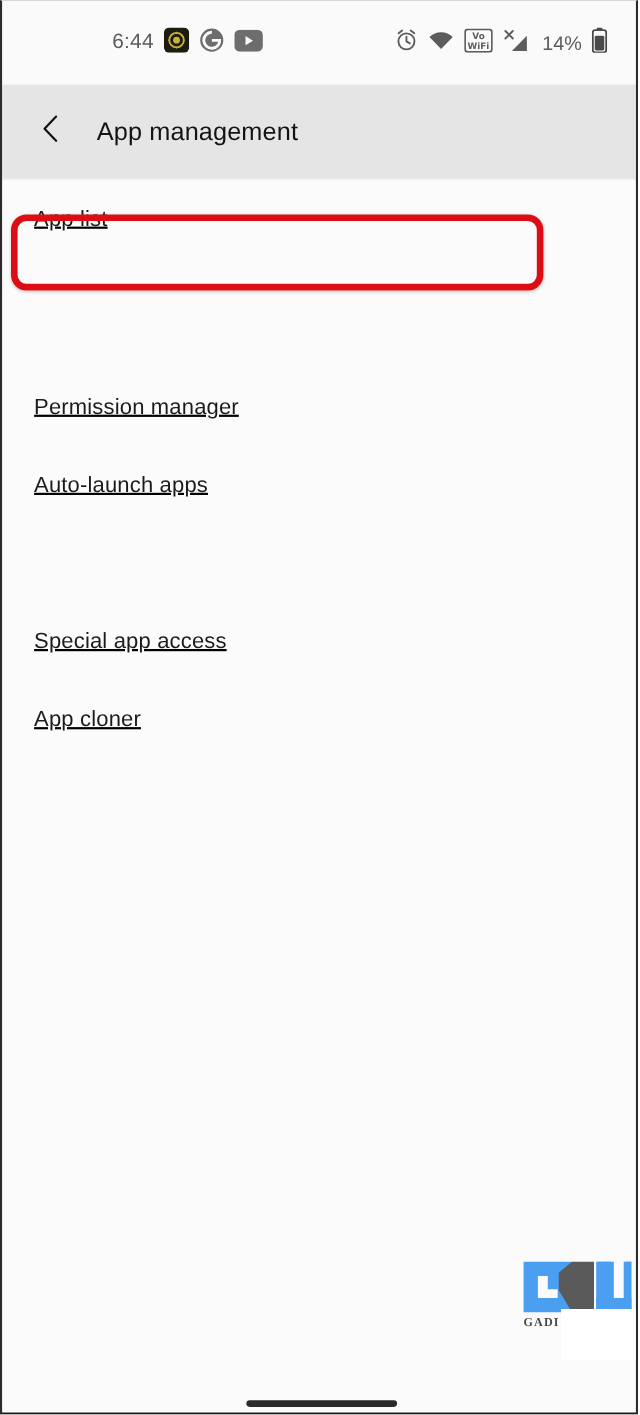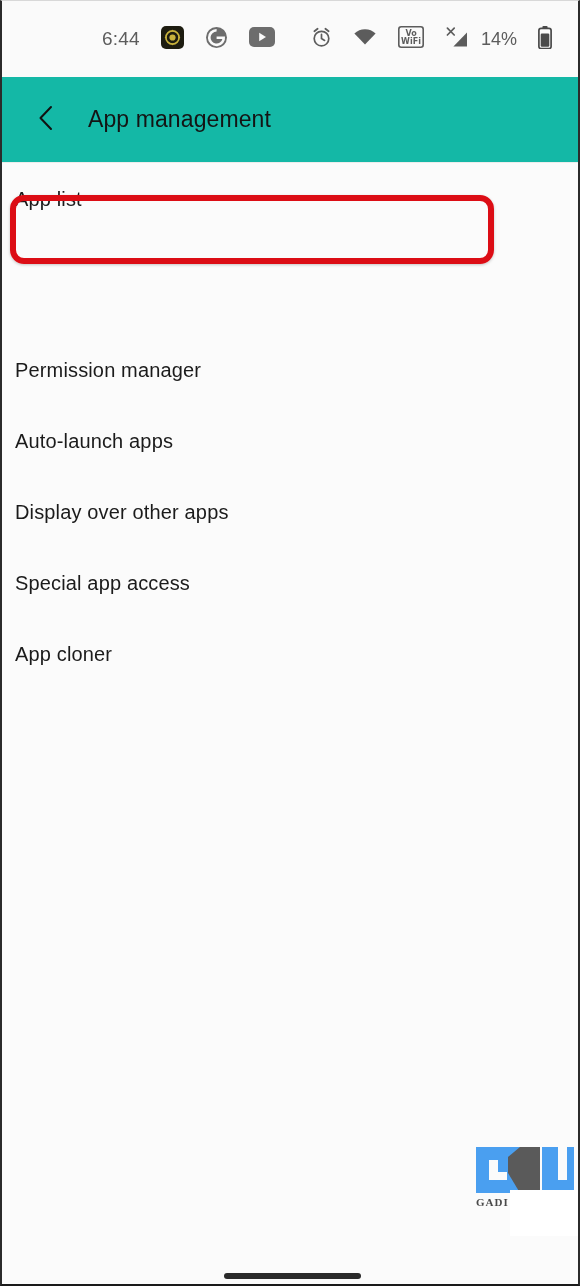"Vo" .notif-ico { margin-left: 12px -> none }
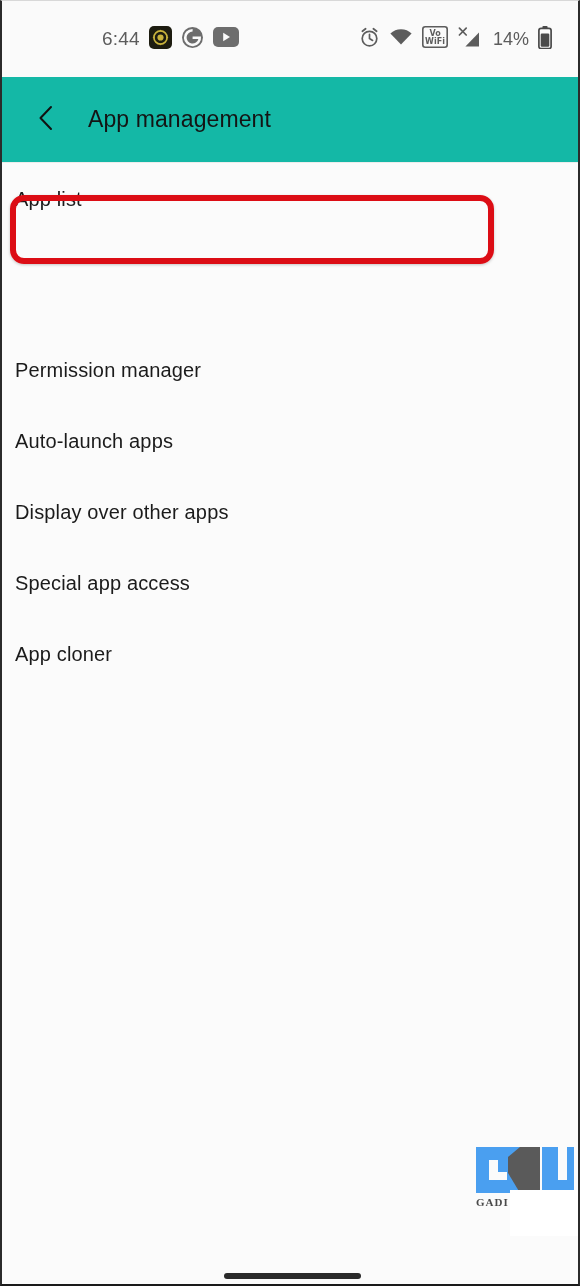"App management" #header { background: #14b8a6 -> #e5e5e5 }
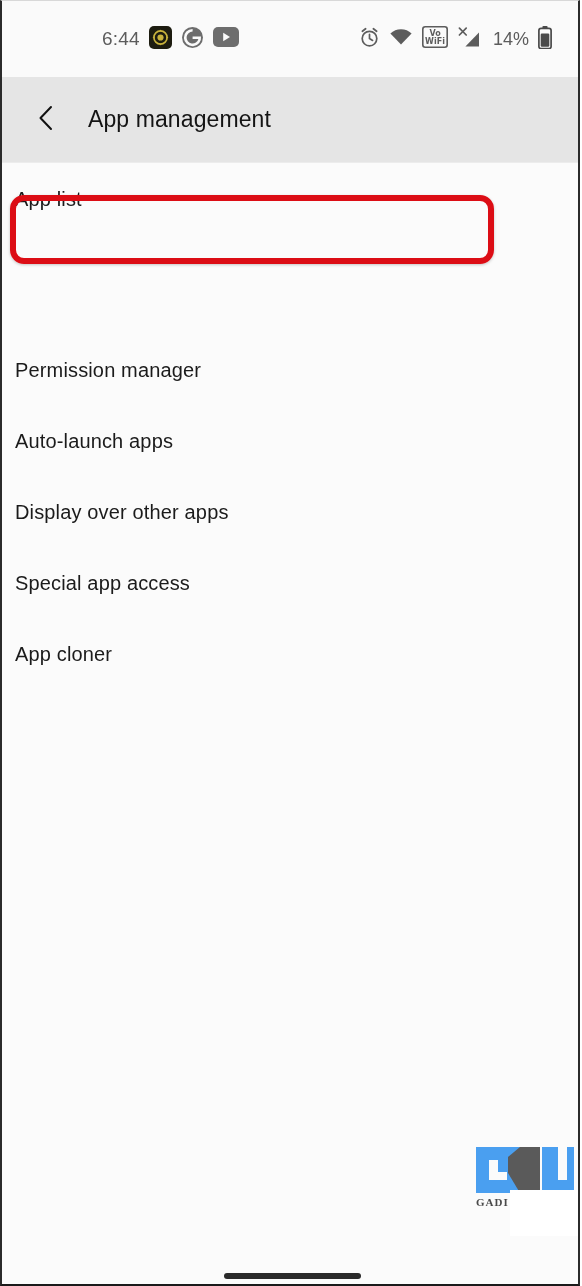"App list" .row { padding-left: 13px -> 29px; text-decoration: none -> underline }
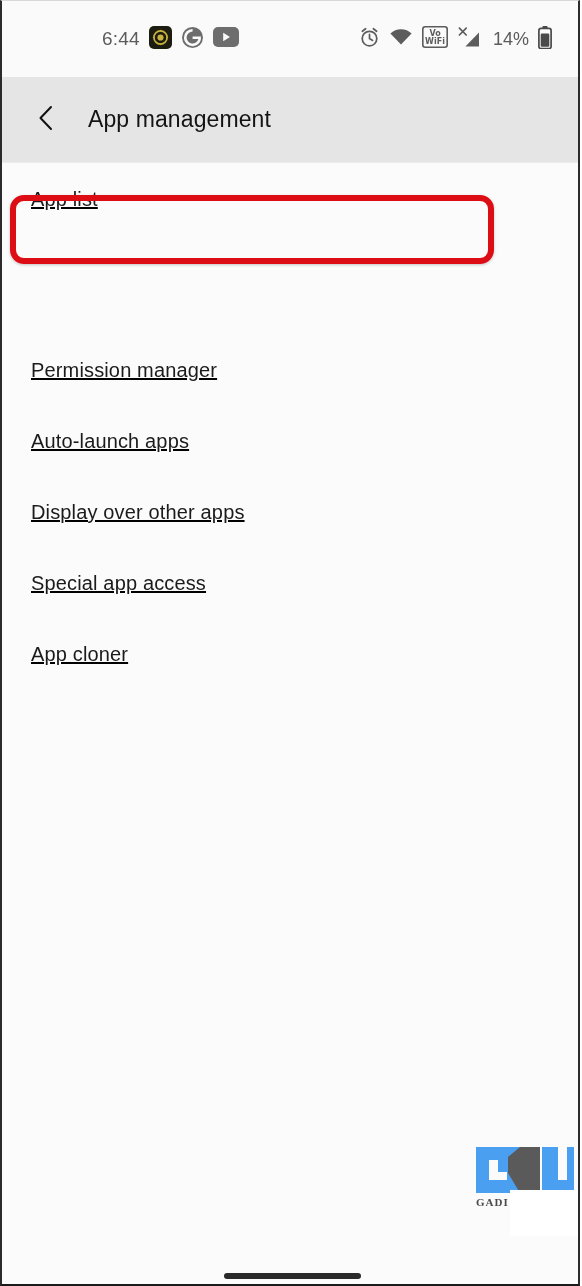"Display over other apps" div.row { html: <div> <span>Display over other apps</span> </div> -> none }
